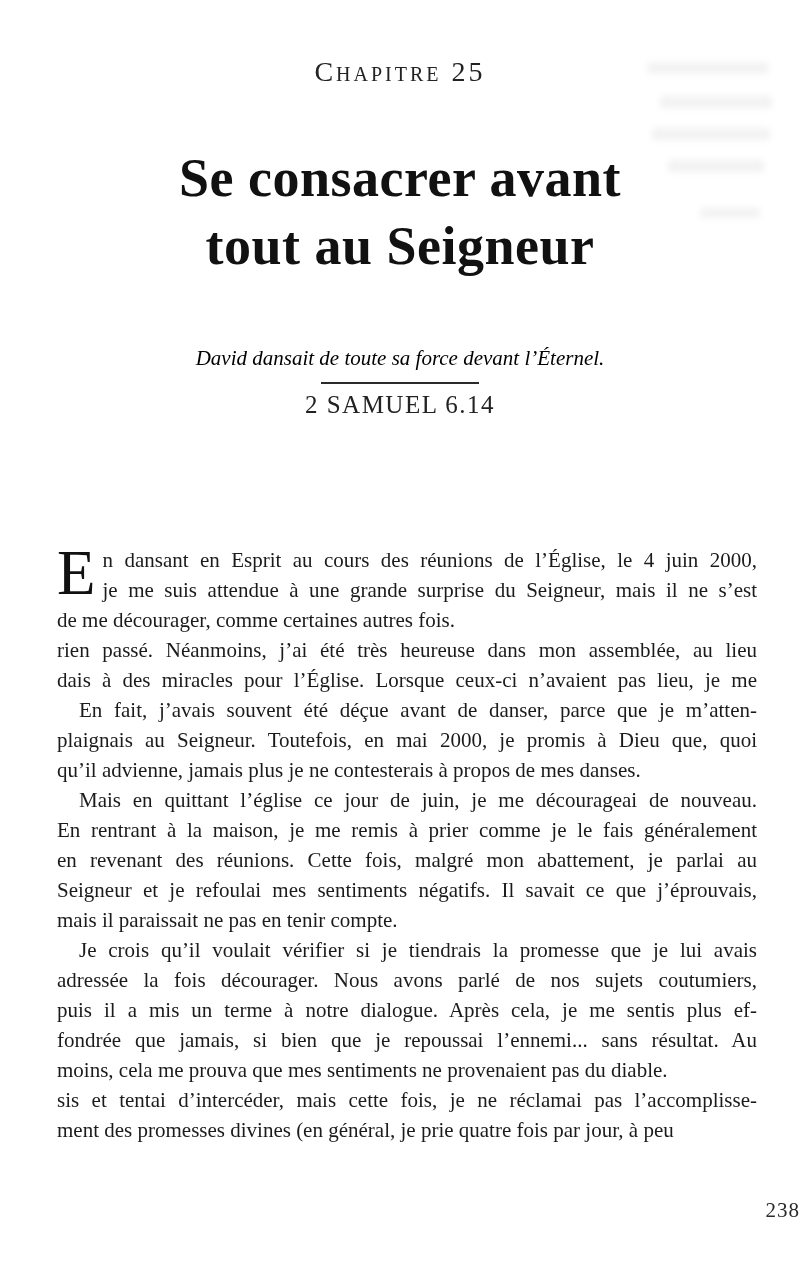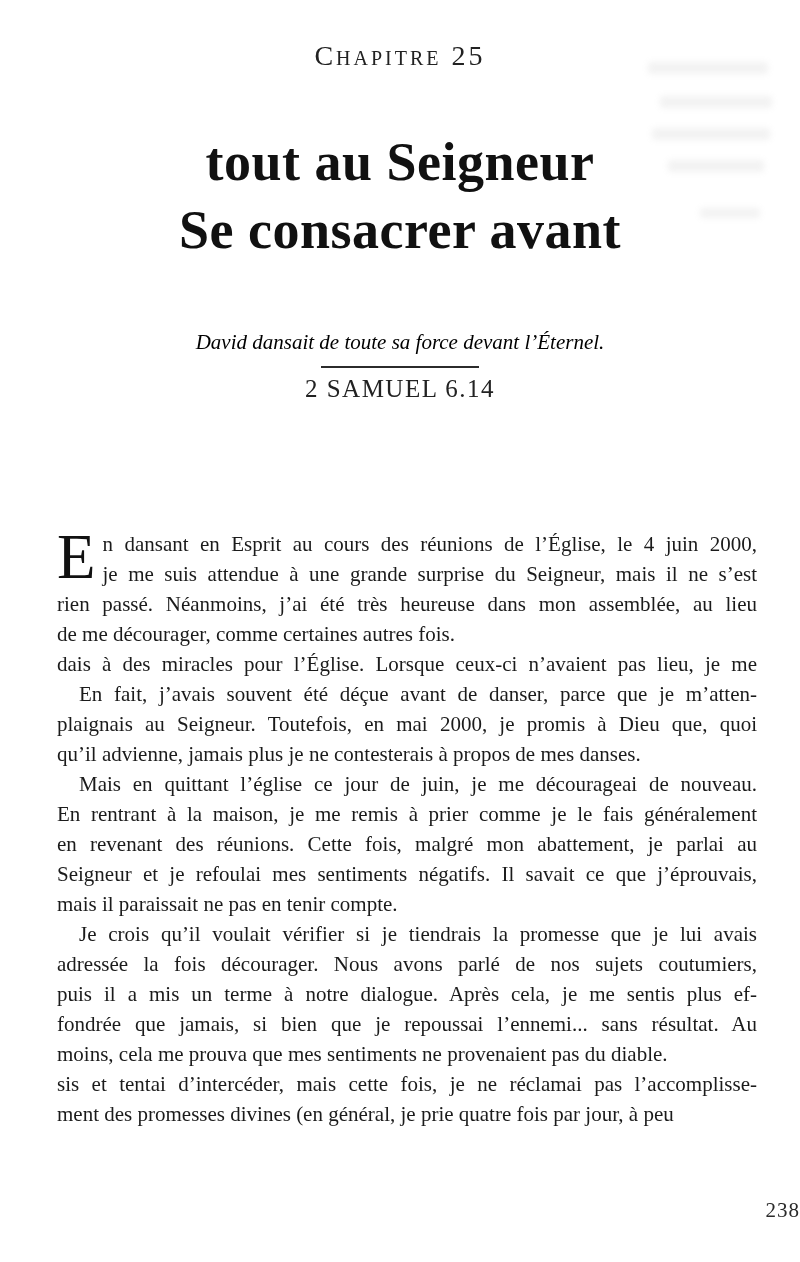"Chapitre 25" .chapter-heading { padding-top: 40px -> 56px }
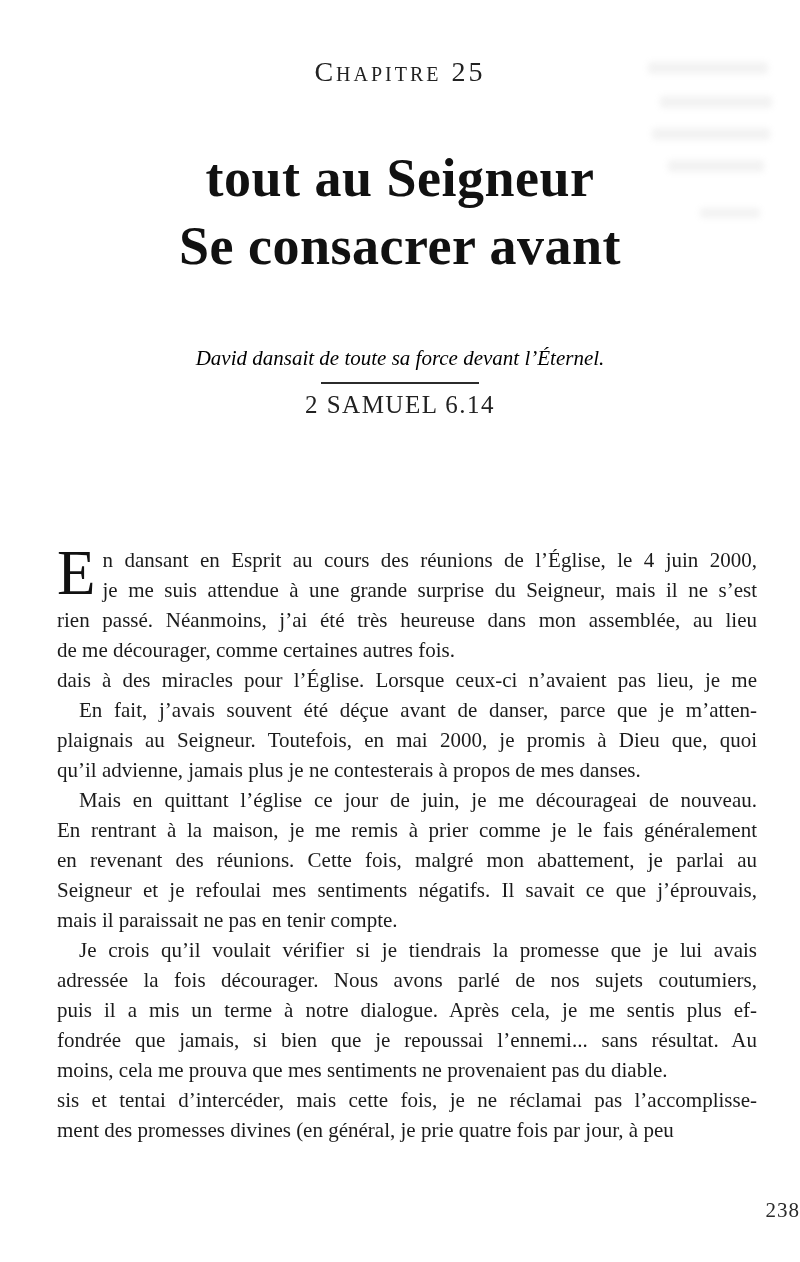"tout au Seigneur" div { order: before "Se consacrer avant" -> after "Se consacrer avant" }
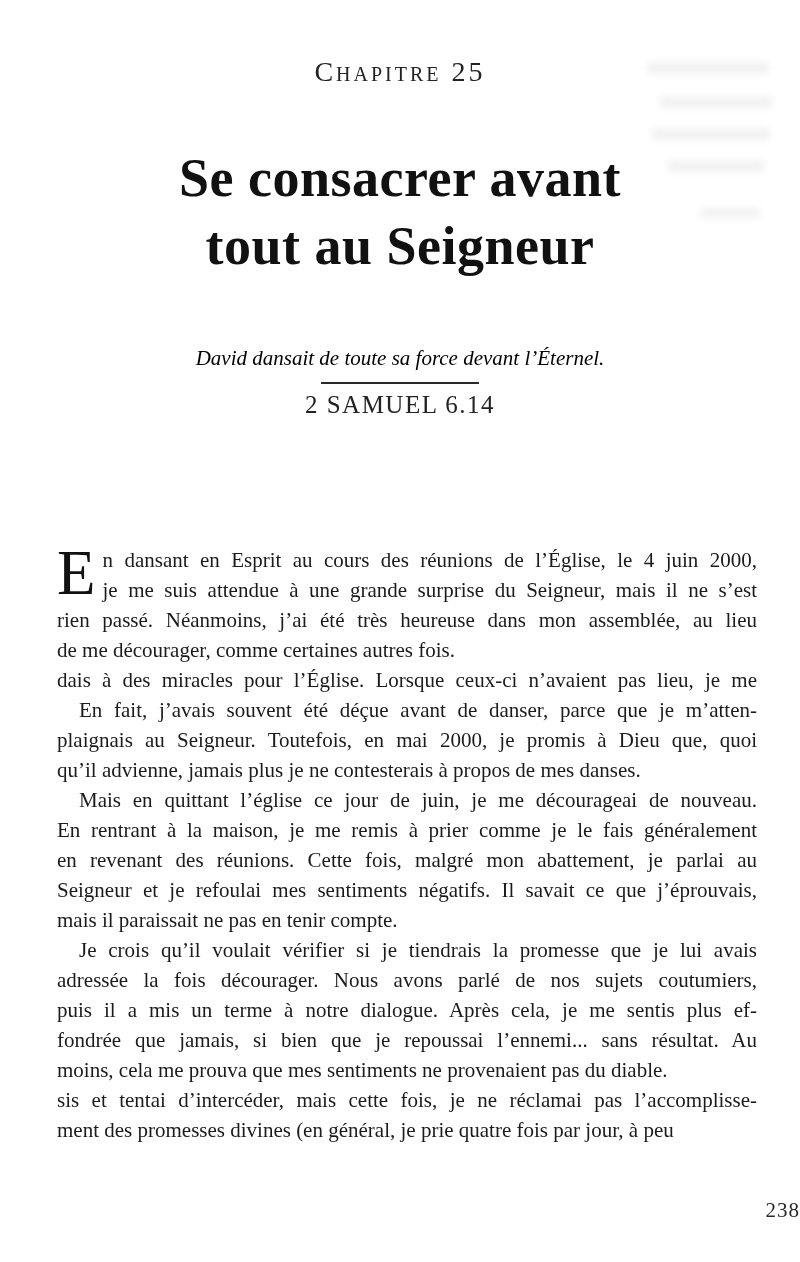"rien passé. Néanmoins, j’ai été" div.line { order: before "de me décourager, comme certaines" -> after "de me décourager, comme certaines" }
